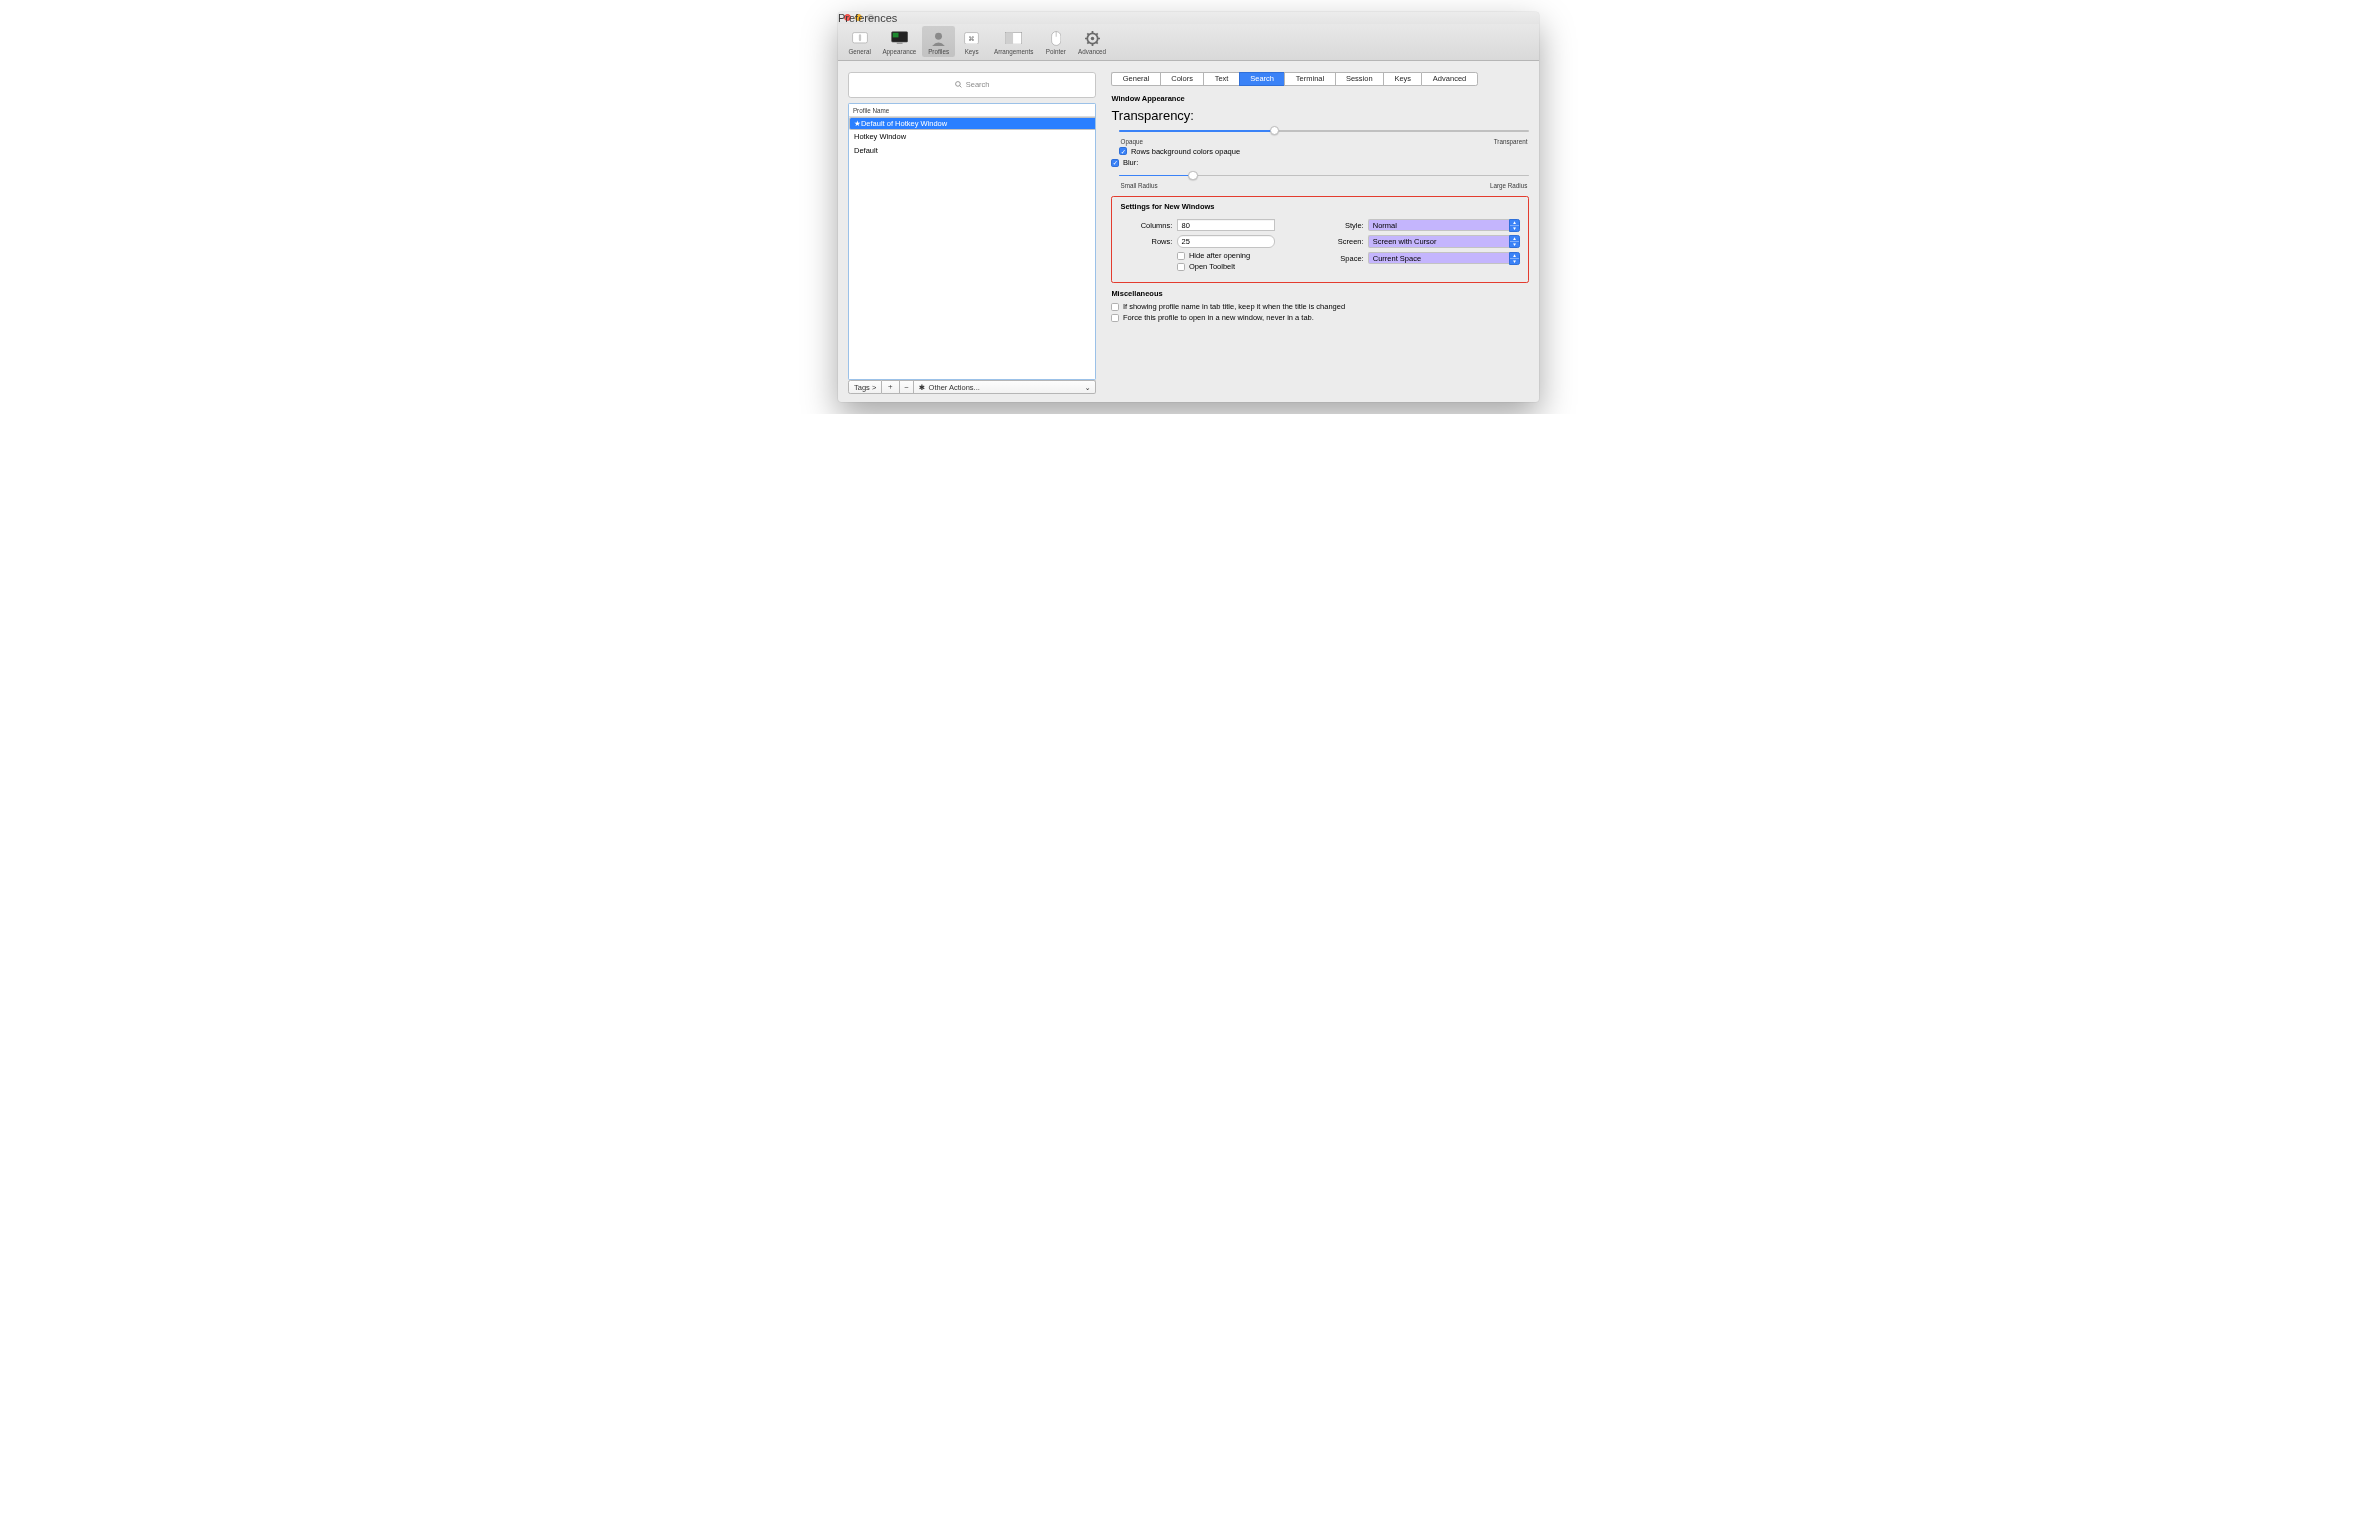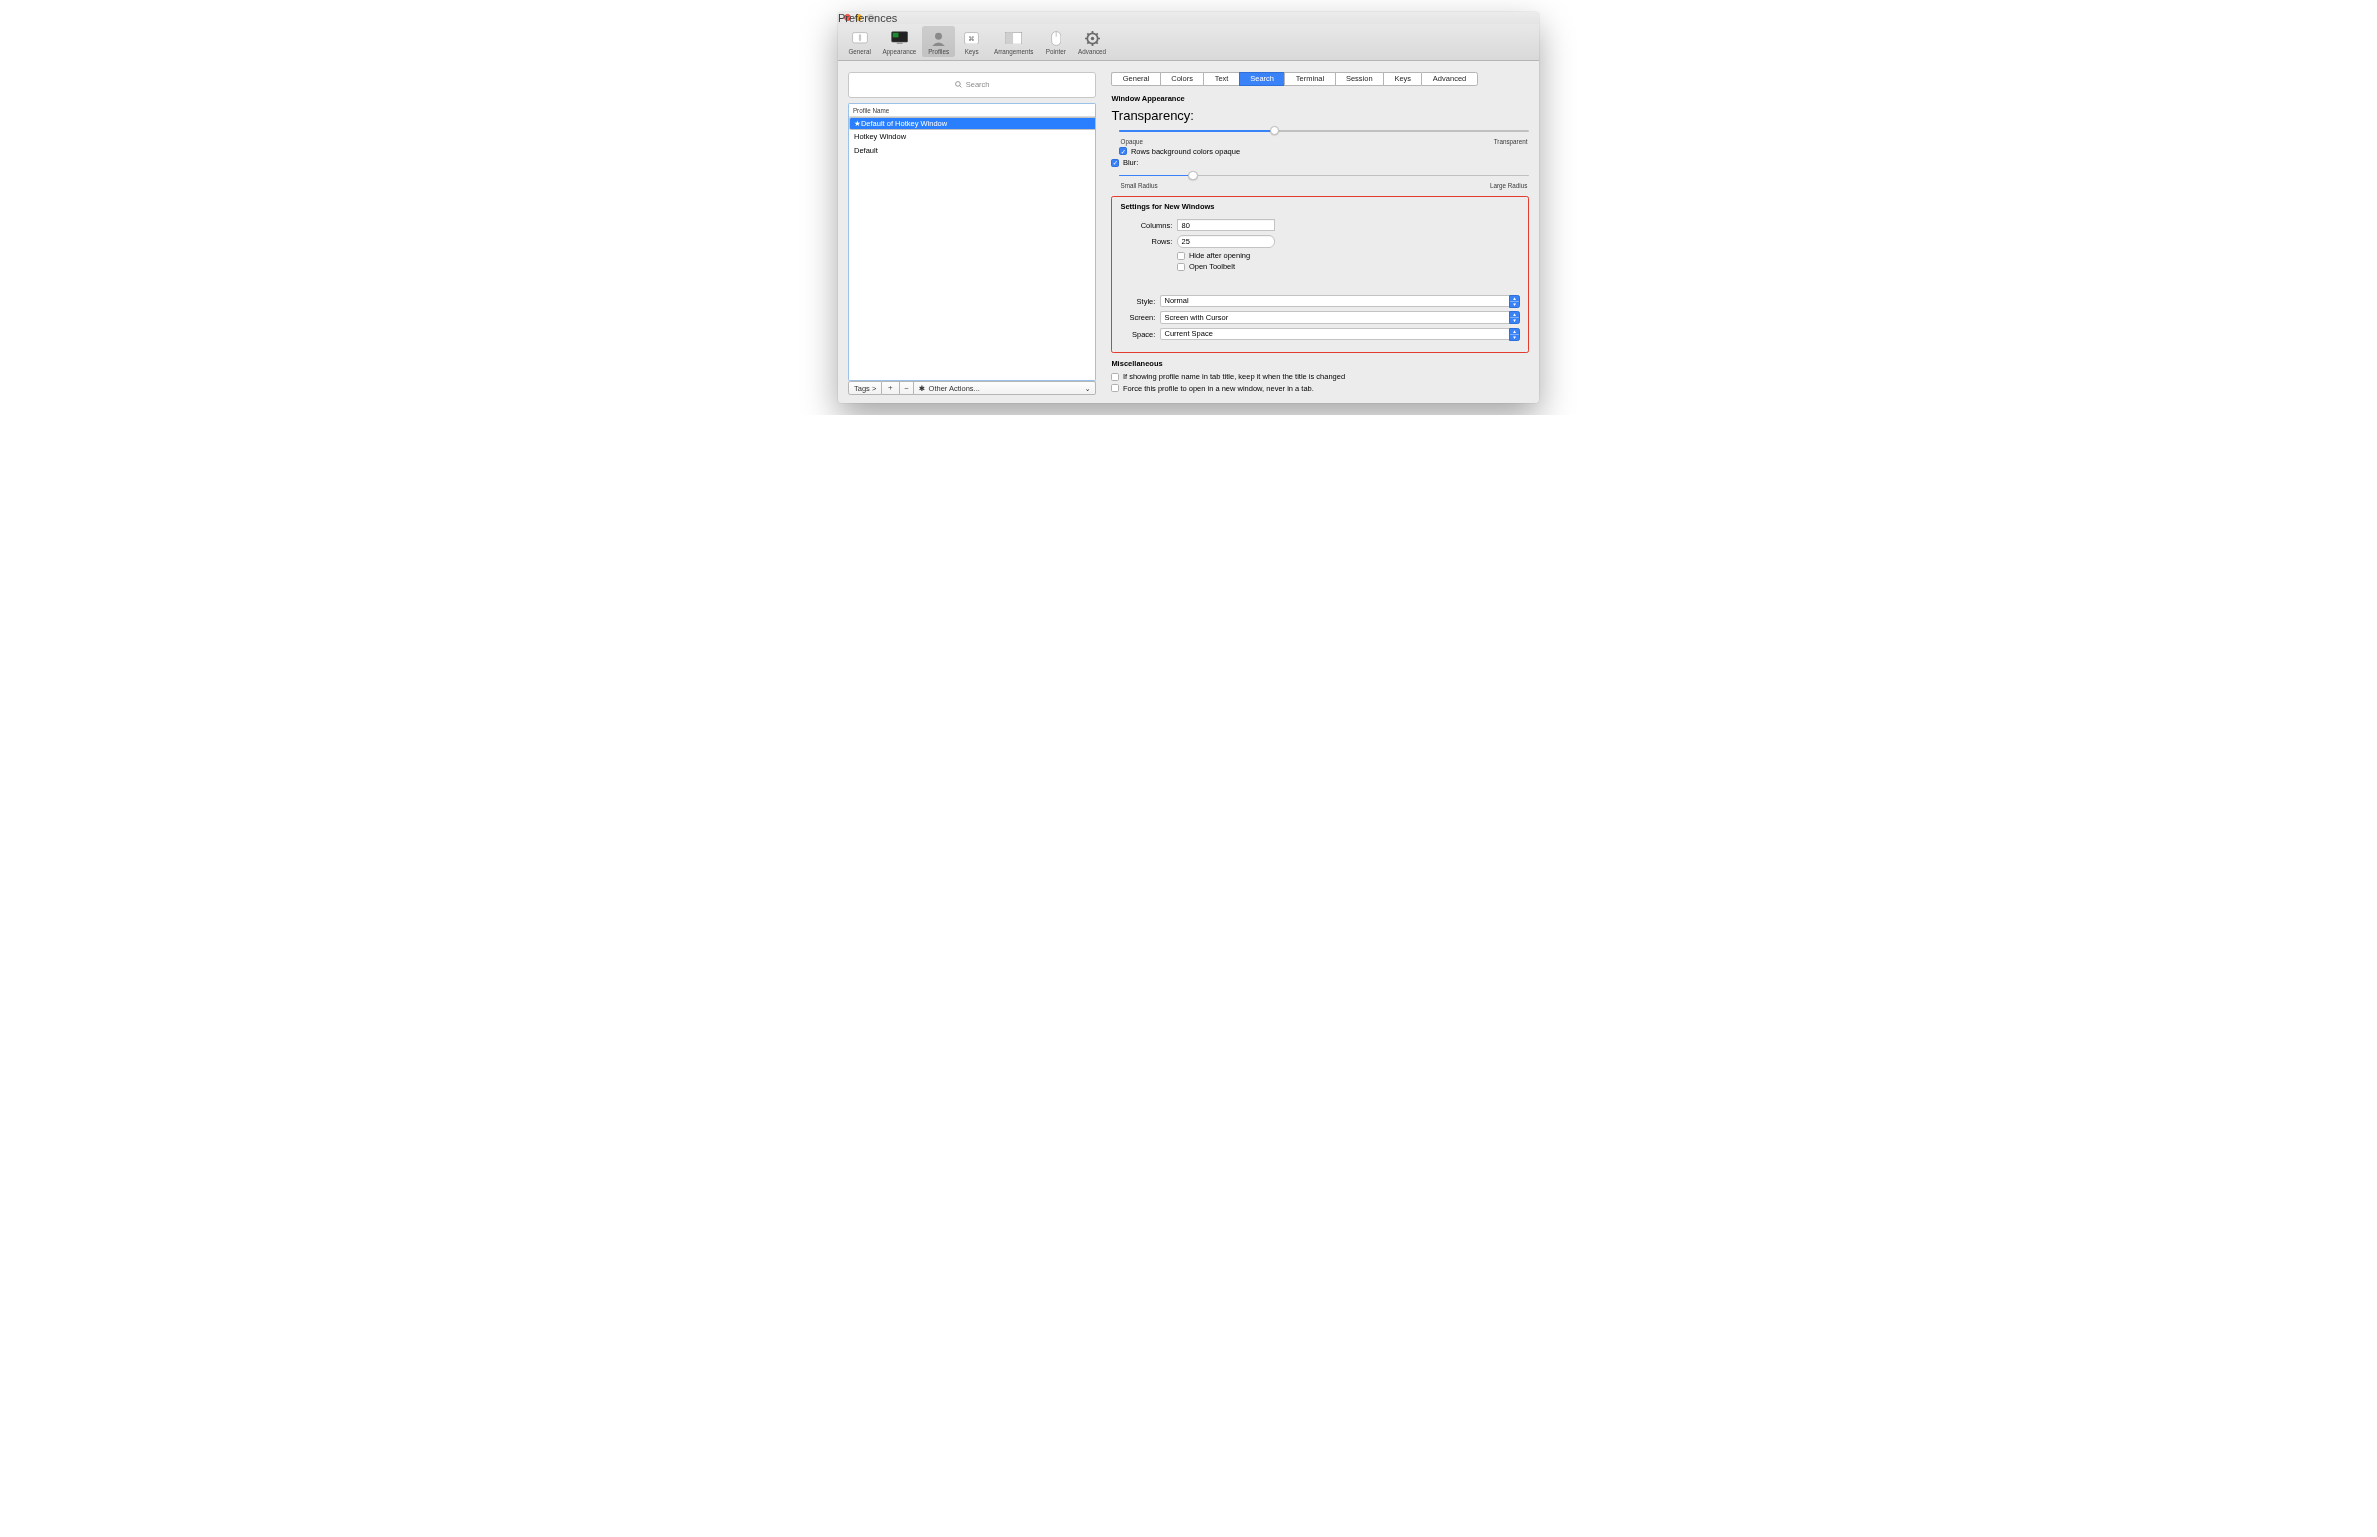"Window Appearance" .panel { flex-direction: column -> none }
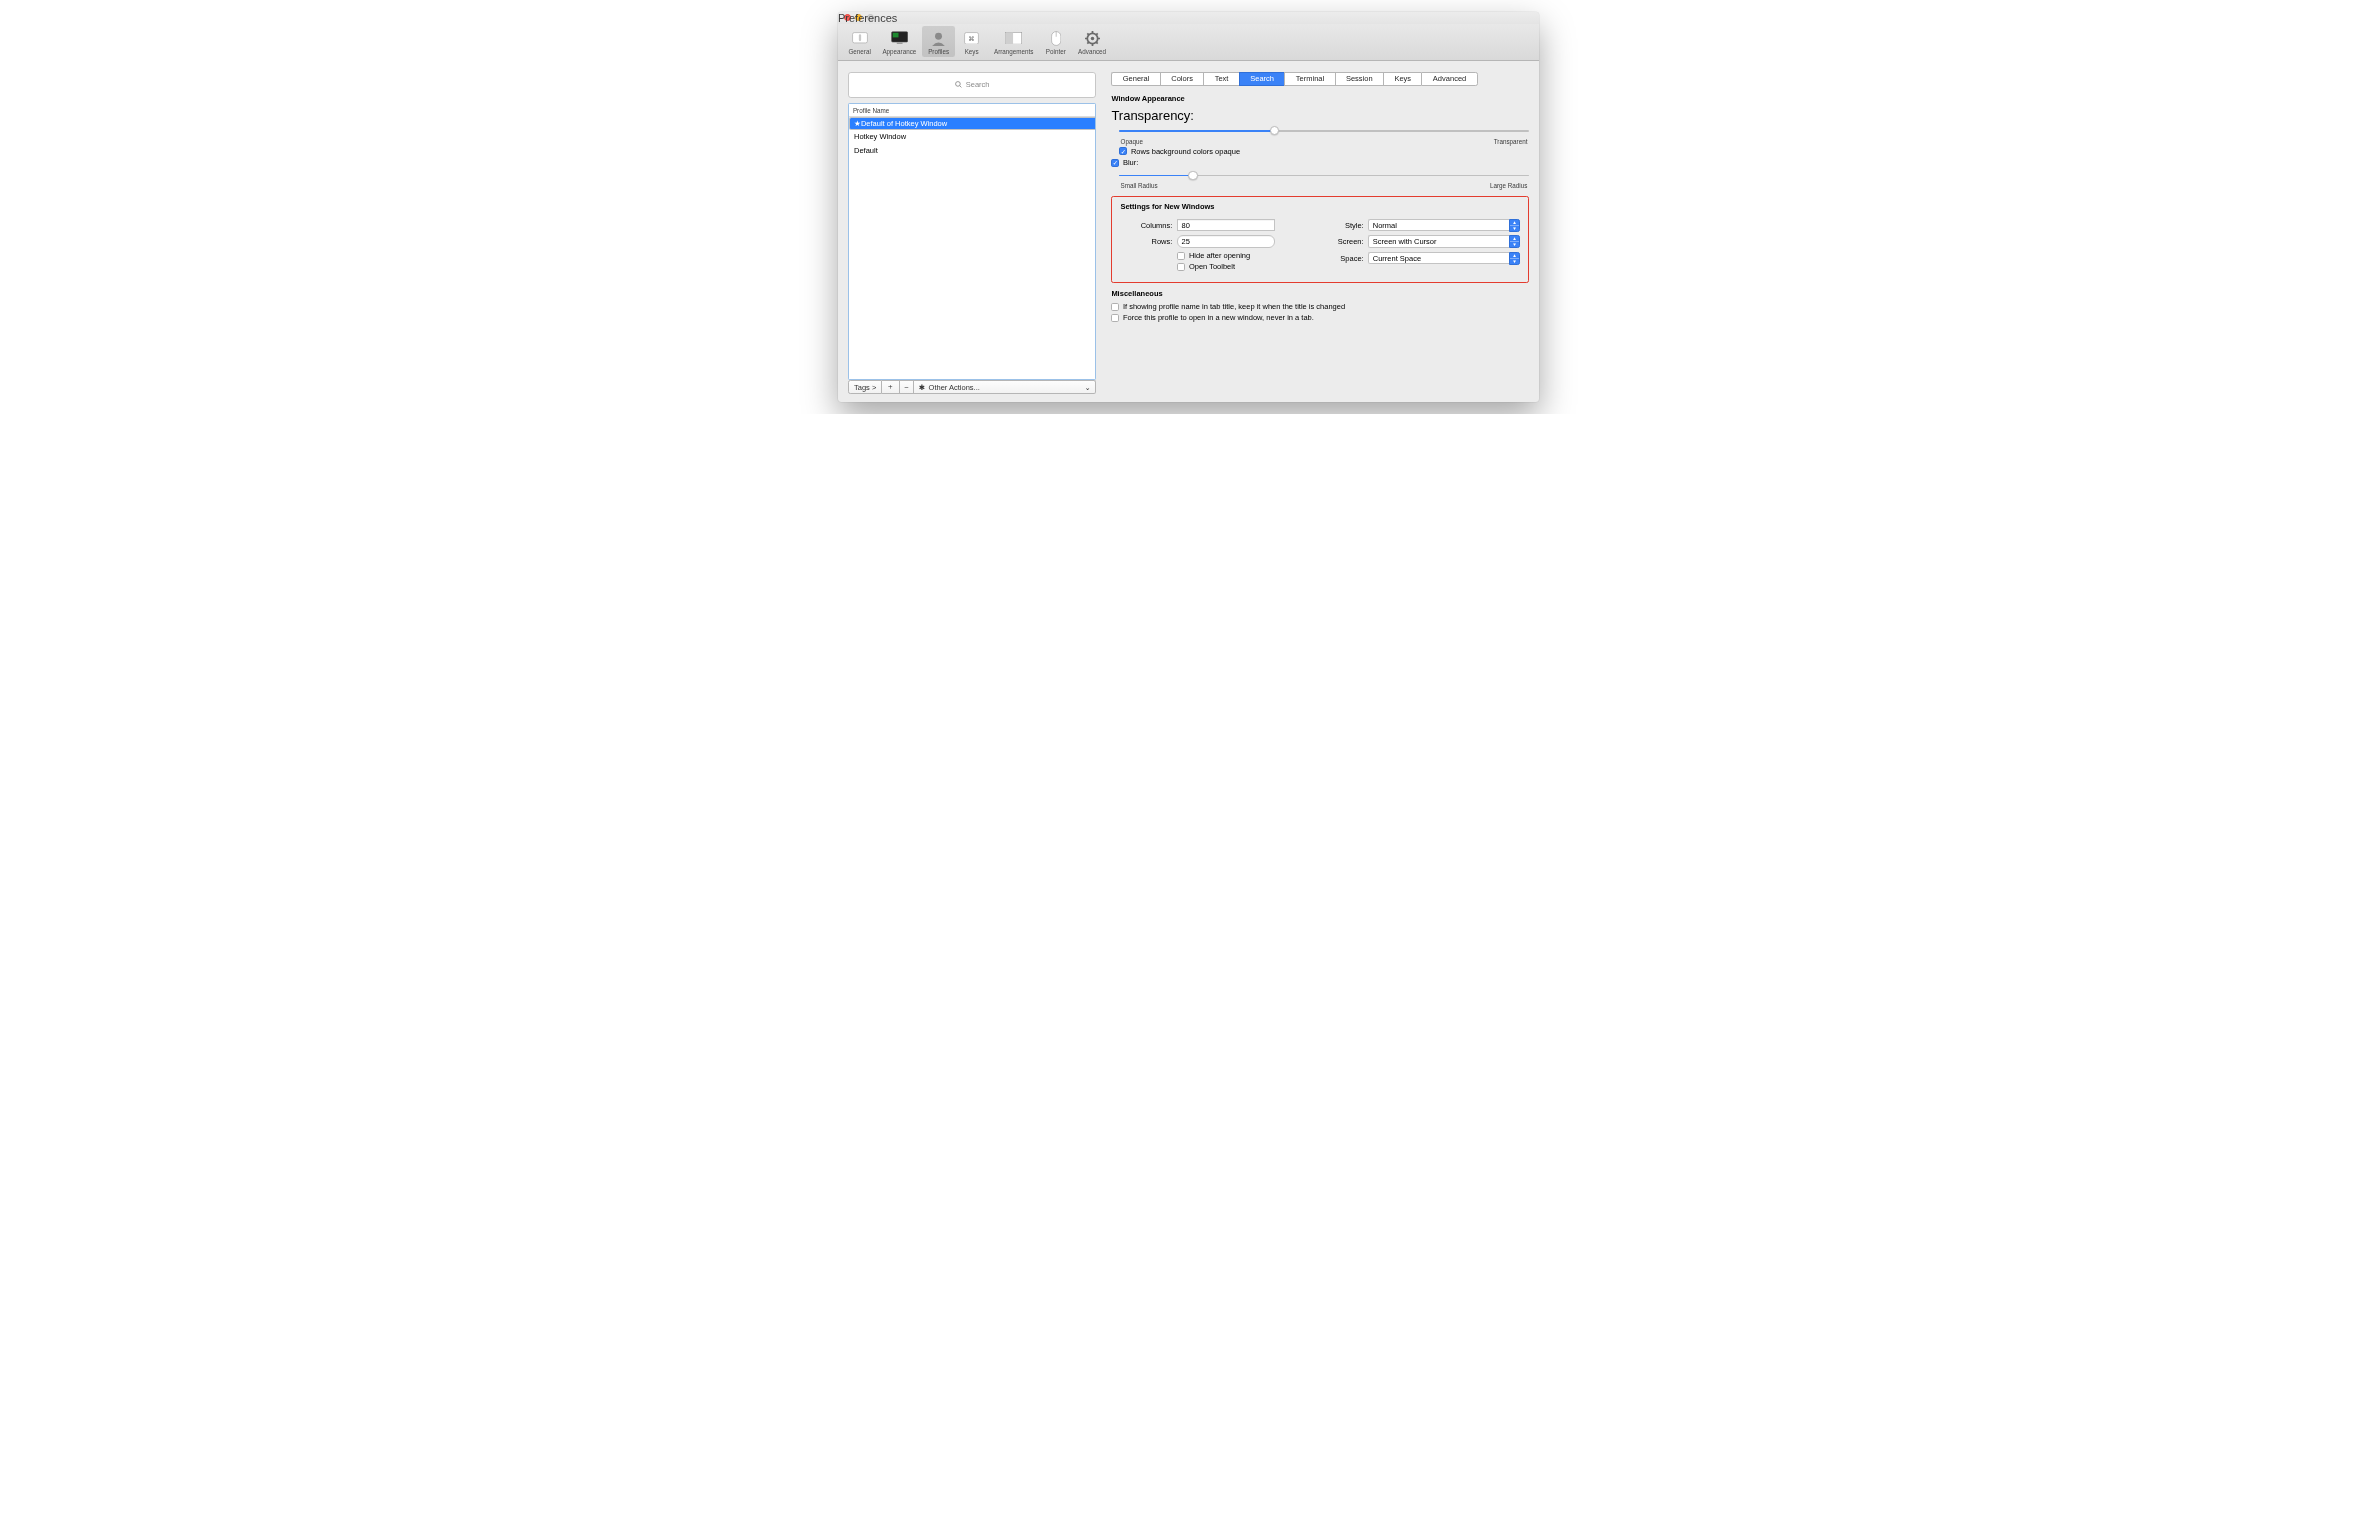"Normal" .sel { background: #ffffff -> #c4b5fd }
